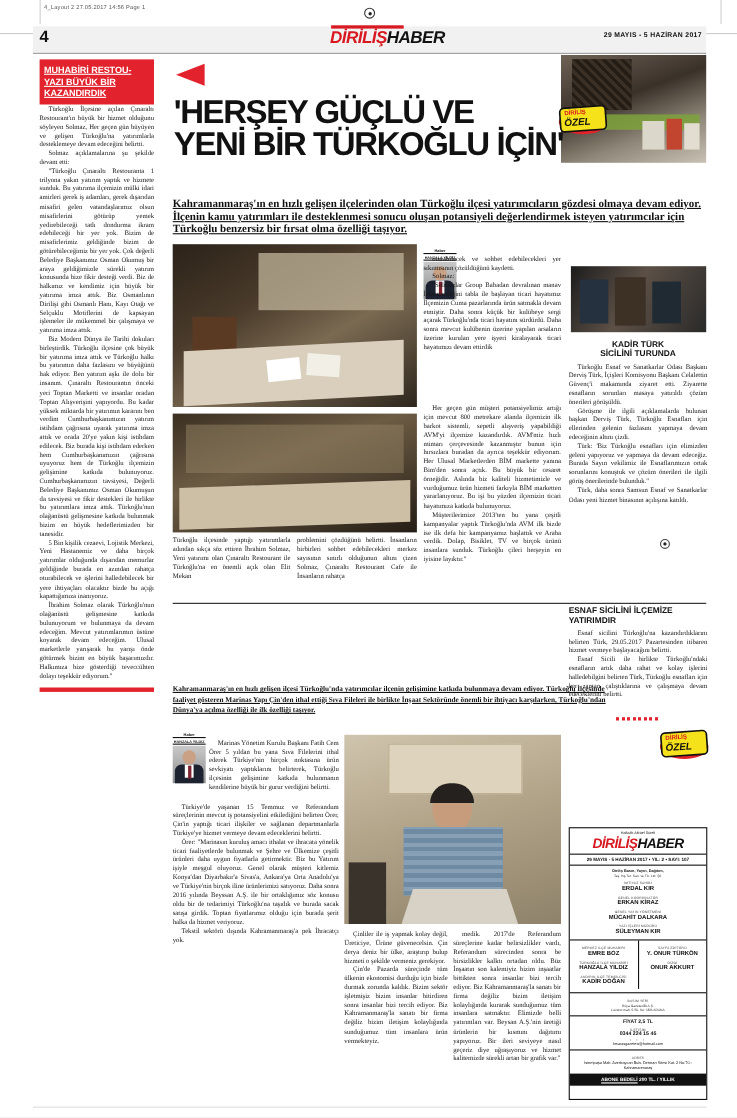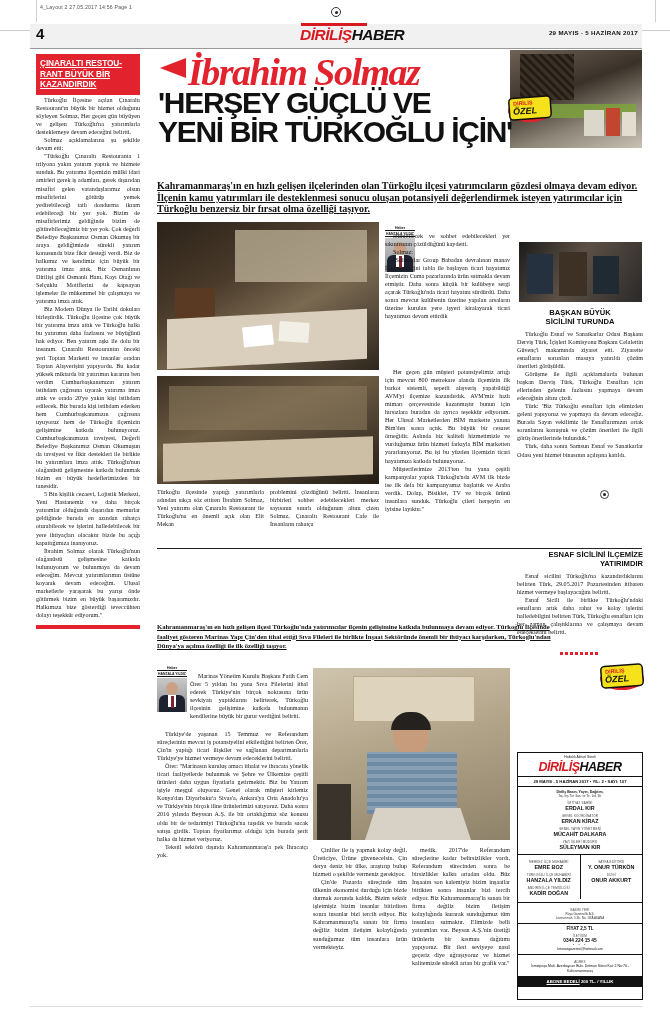"ÇINARALTI RESTOU-" span { text: ÇINARALTI -> MUHABİRİ }
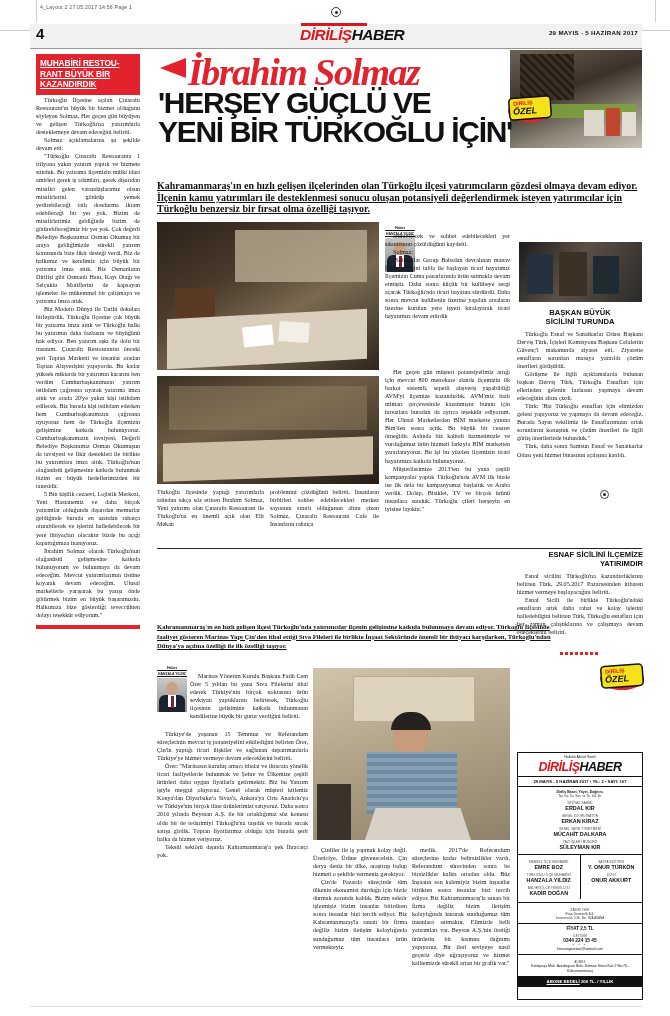"RANT BÜYÜK BİR" span { text: RANT -> YAZI }
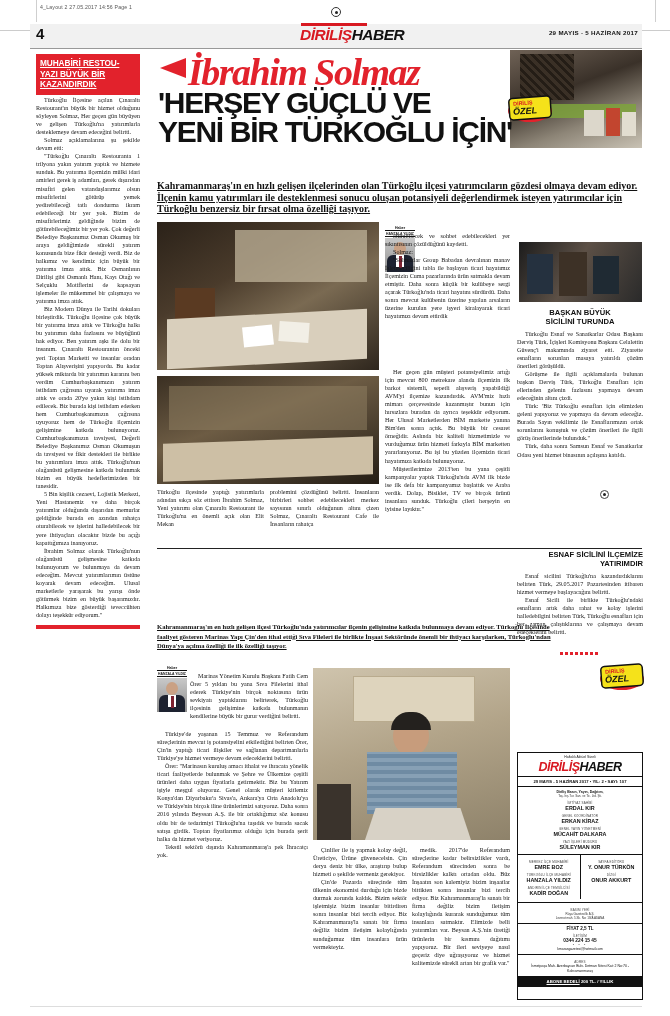"İbrahim Solmaz" div.script { html: <div>İbrahim Solmaz</div> -> none }
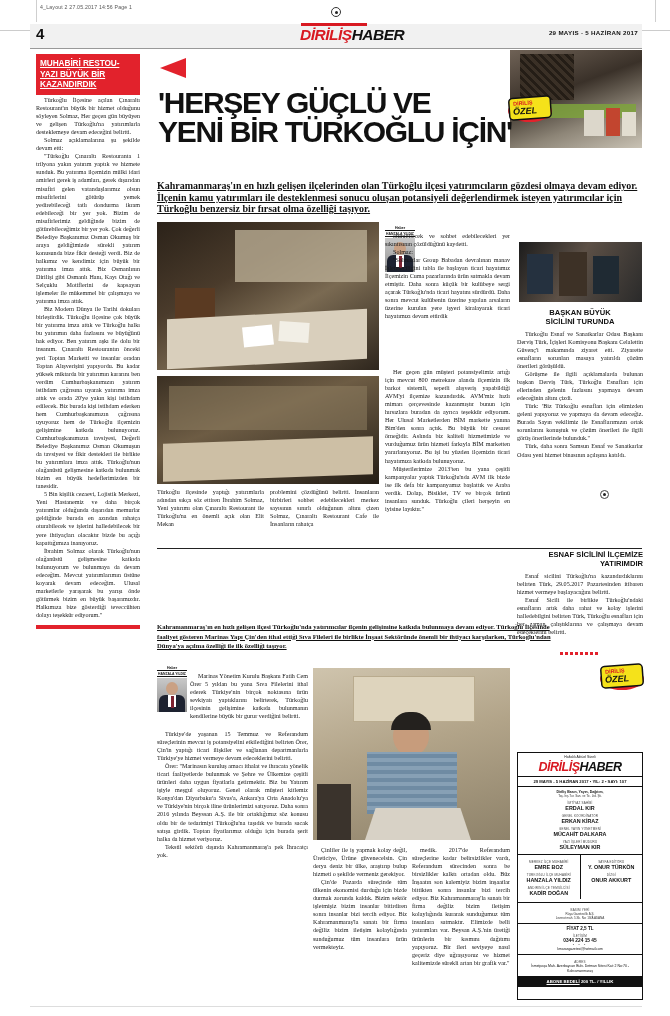"BAŞKAN BÜYÜK" div { text: BAŞKAN BÜYÜK -> KADİR TÜRK }
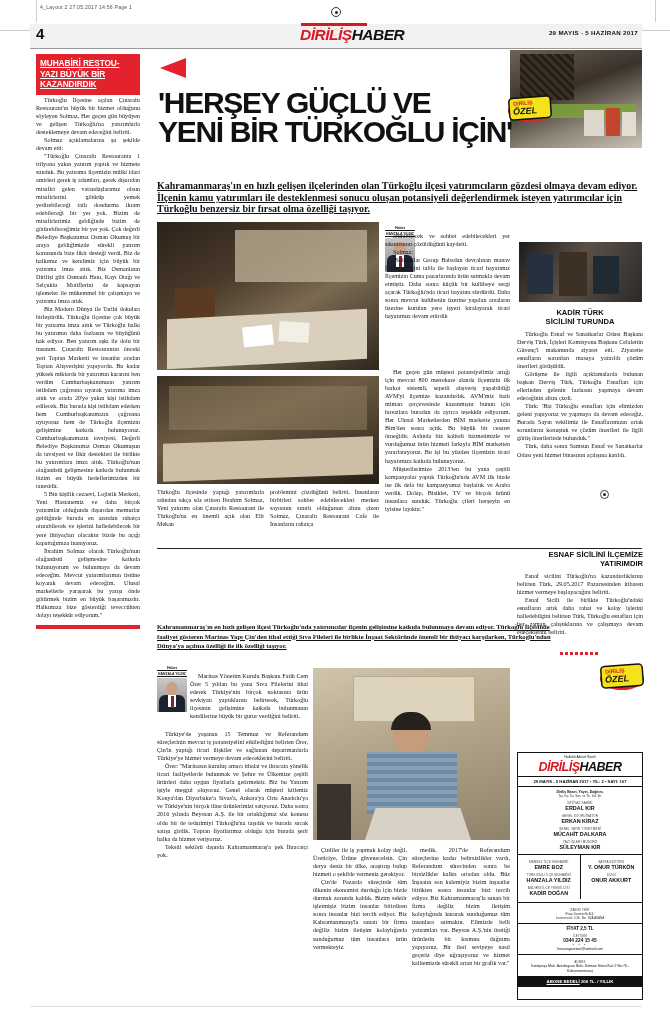"ESNAF SİCİLİNİ İLÇEMİZE" .rtitle.left { text-align: right -> left }
